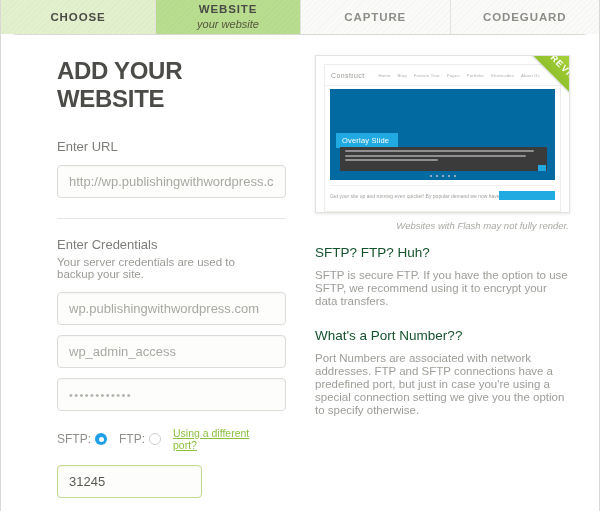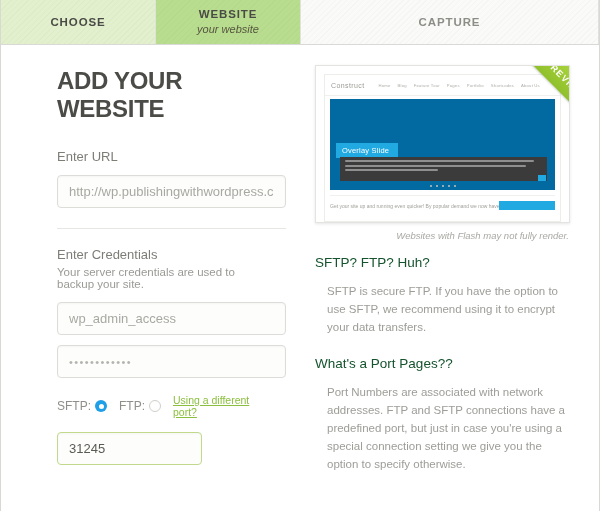"CHOOSE" .tabbar { border-radius: none -> 18px; height: 45px -> 35px }
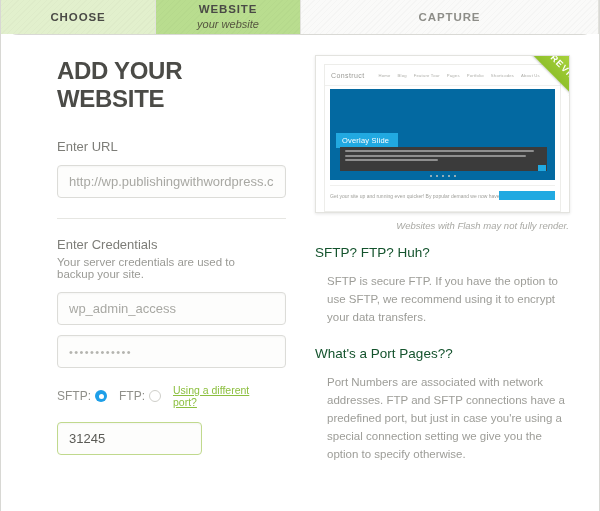"CODEGUARD" div.tab { html: none -> <div> <div>CODEGUARD</div> </div> }
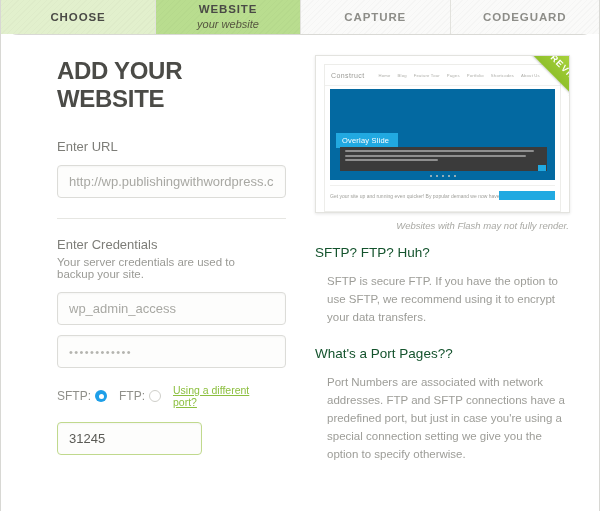"SFTP is secure FTP. If" .info-p { line-height: 18px -> 13px; margin: 12px -> 0 }
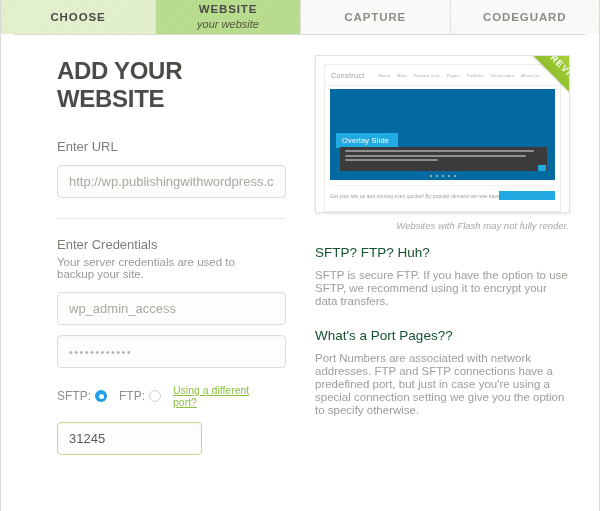"wp.publishingwithwordpress.com" input.txtinput { html: none -> <input> }
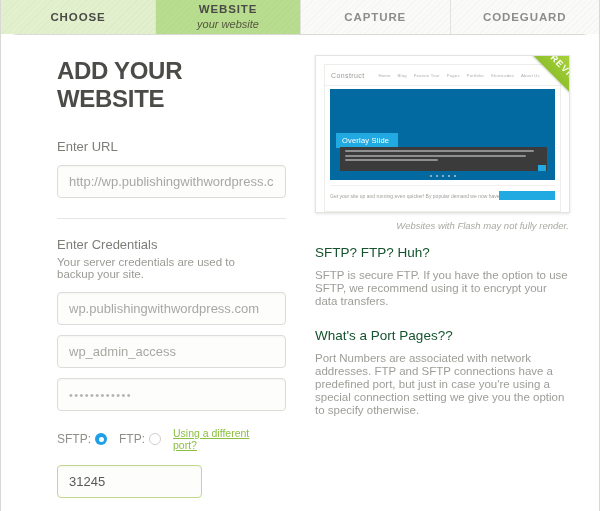"What's a Port Pages??" h3.info-h { text: Pages -> Number }
